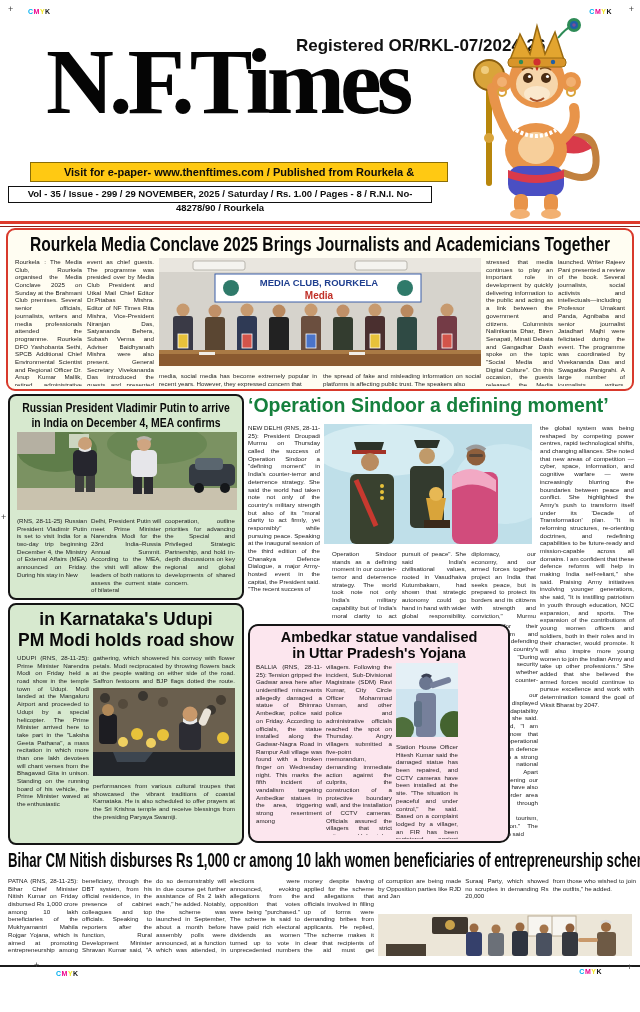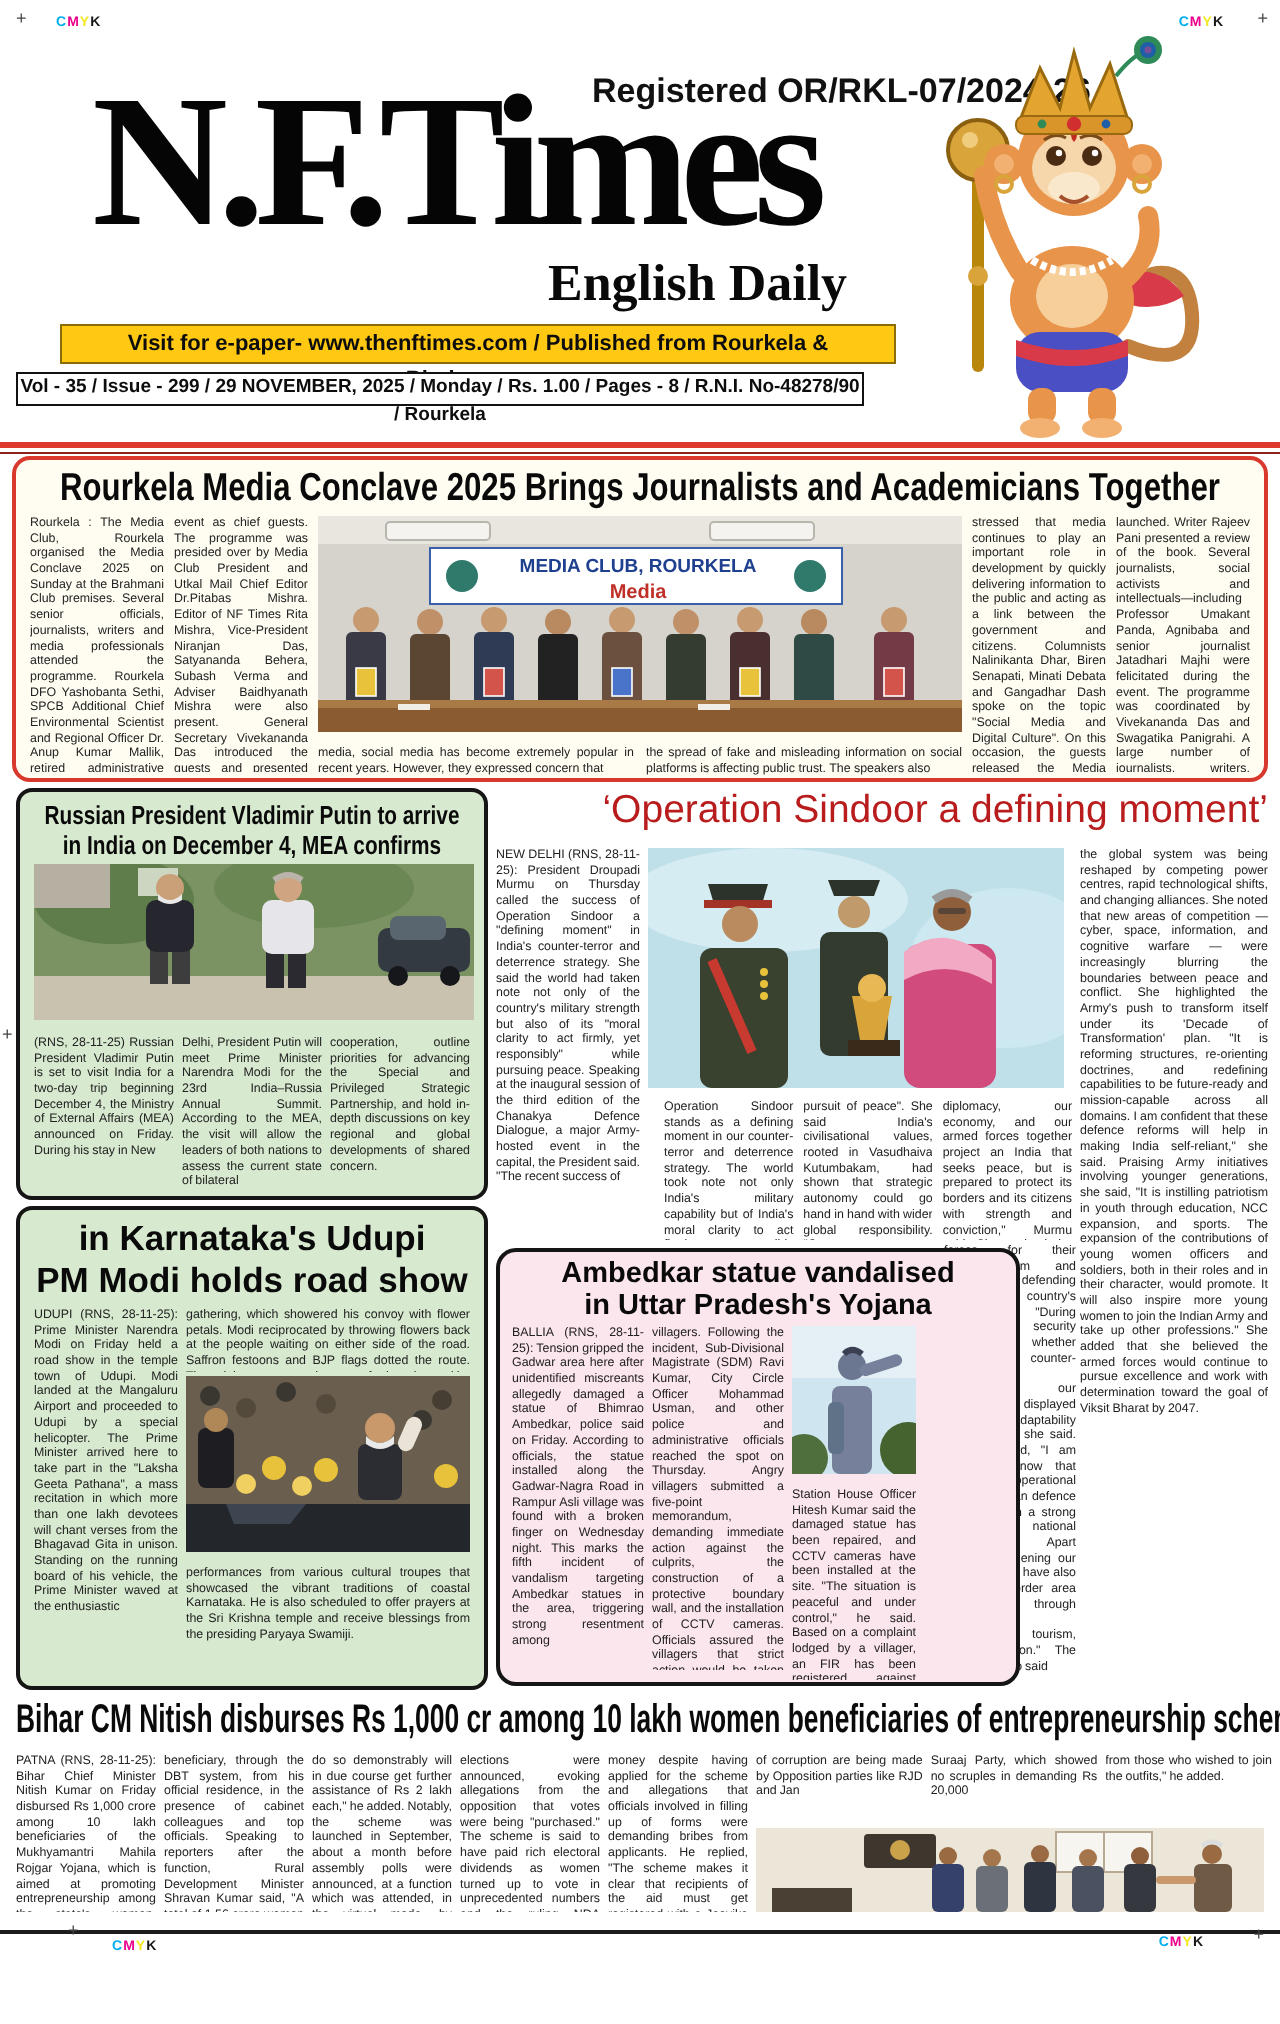"English Daily" div.edition { html: <div>English Daily</div> -> none }
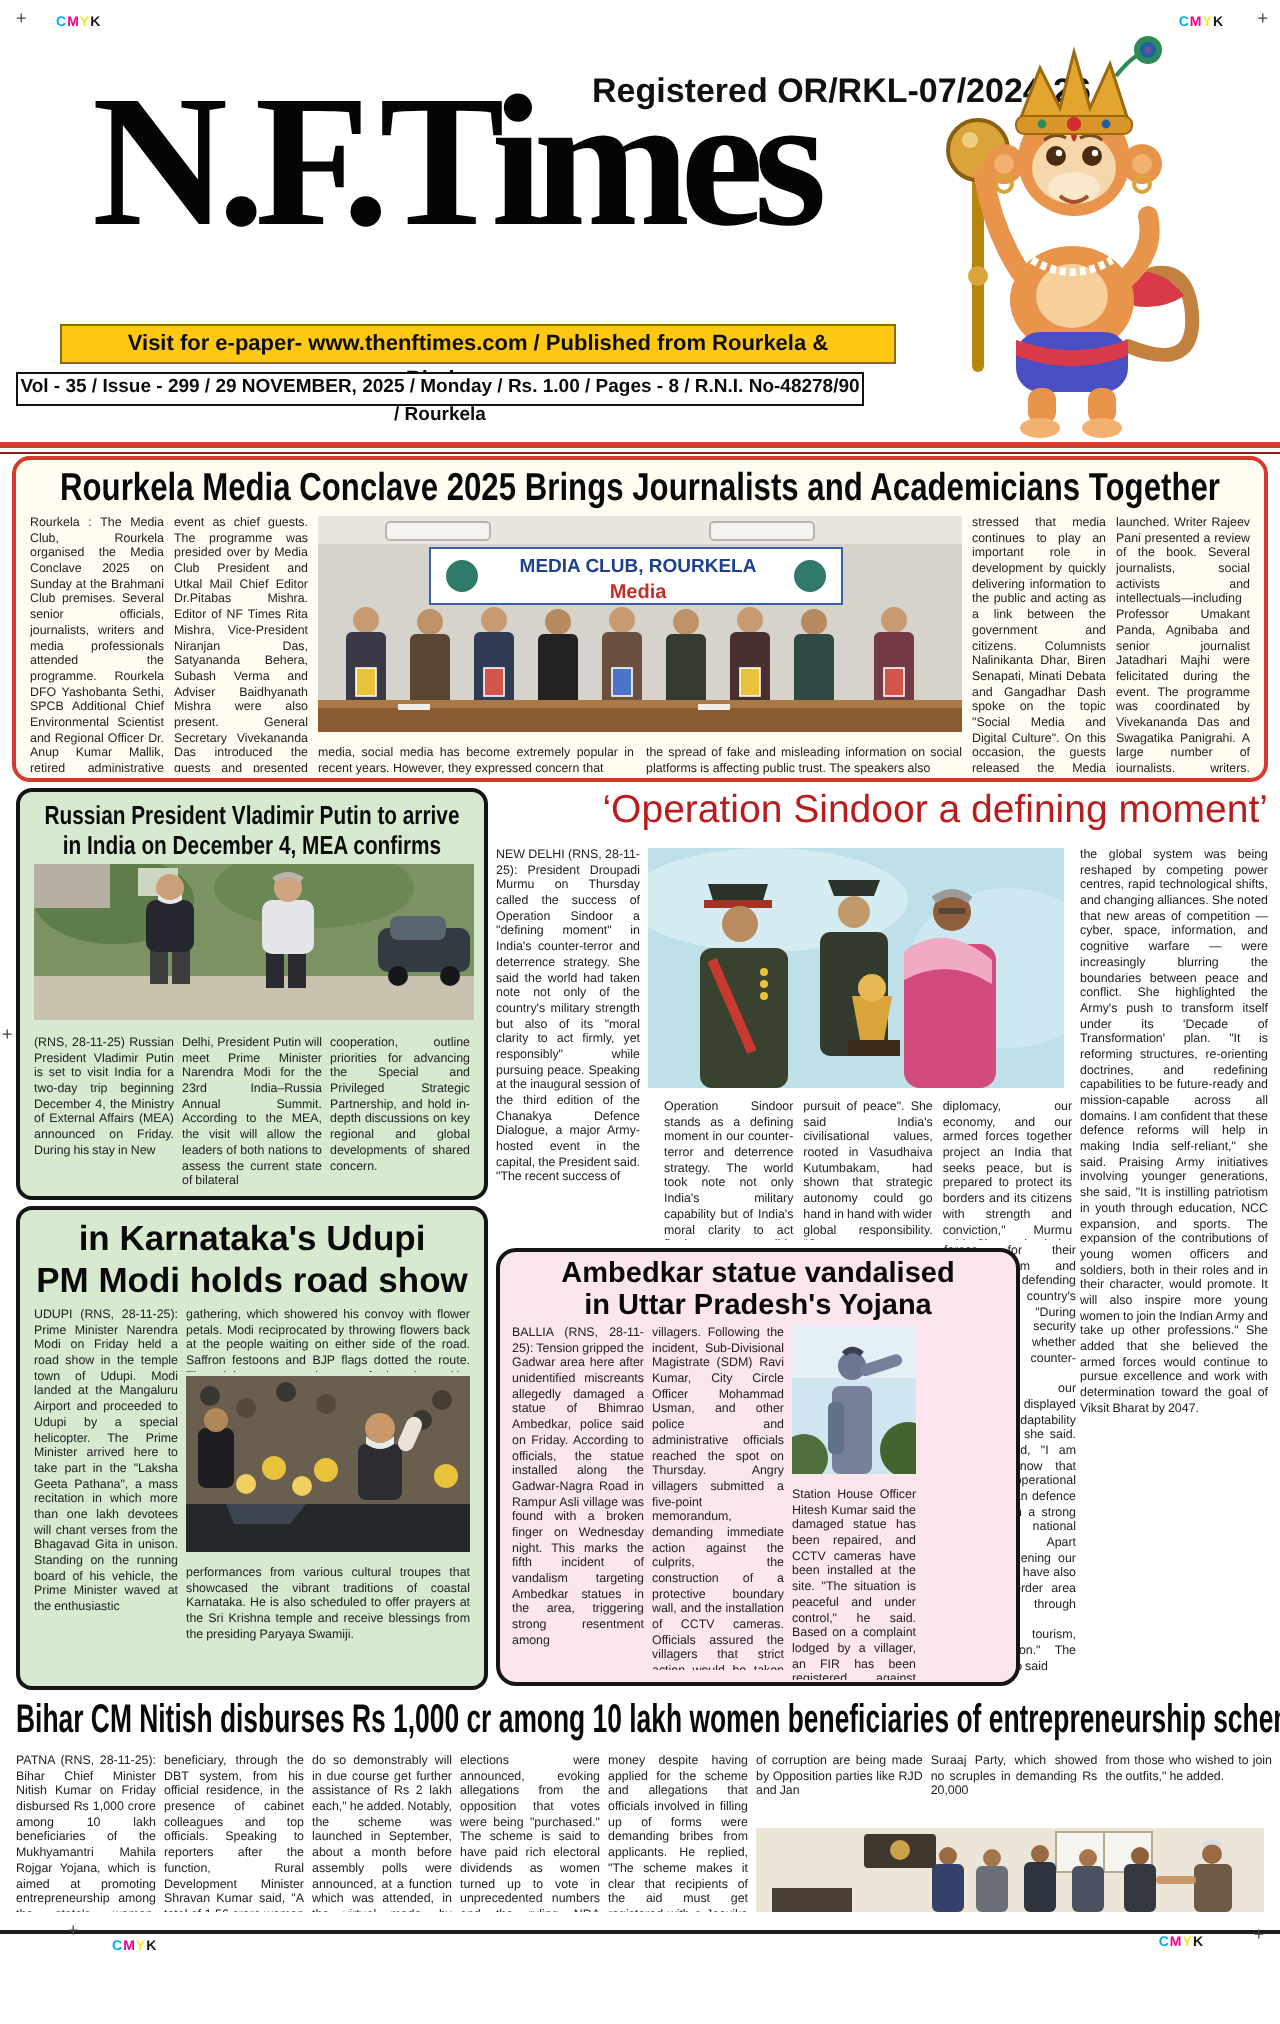"Vol - 35 / Issue" div.issueline { text: Monday -> Saturday }
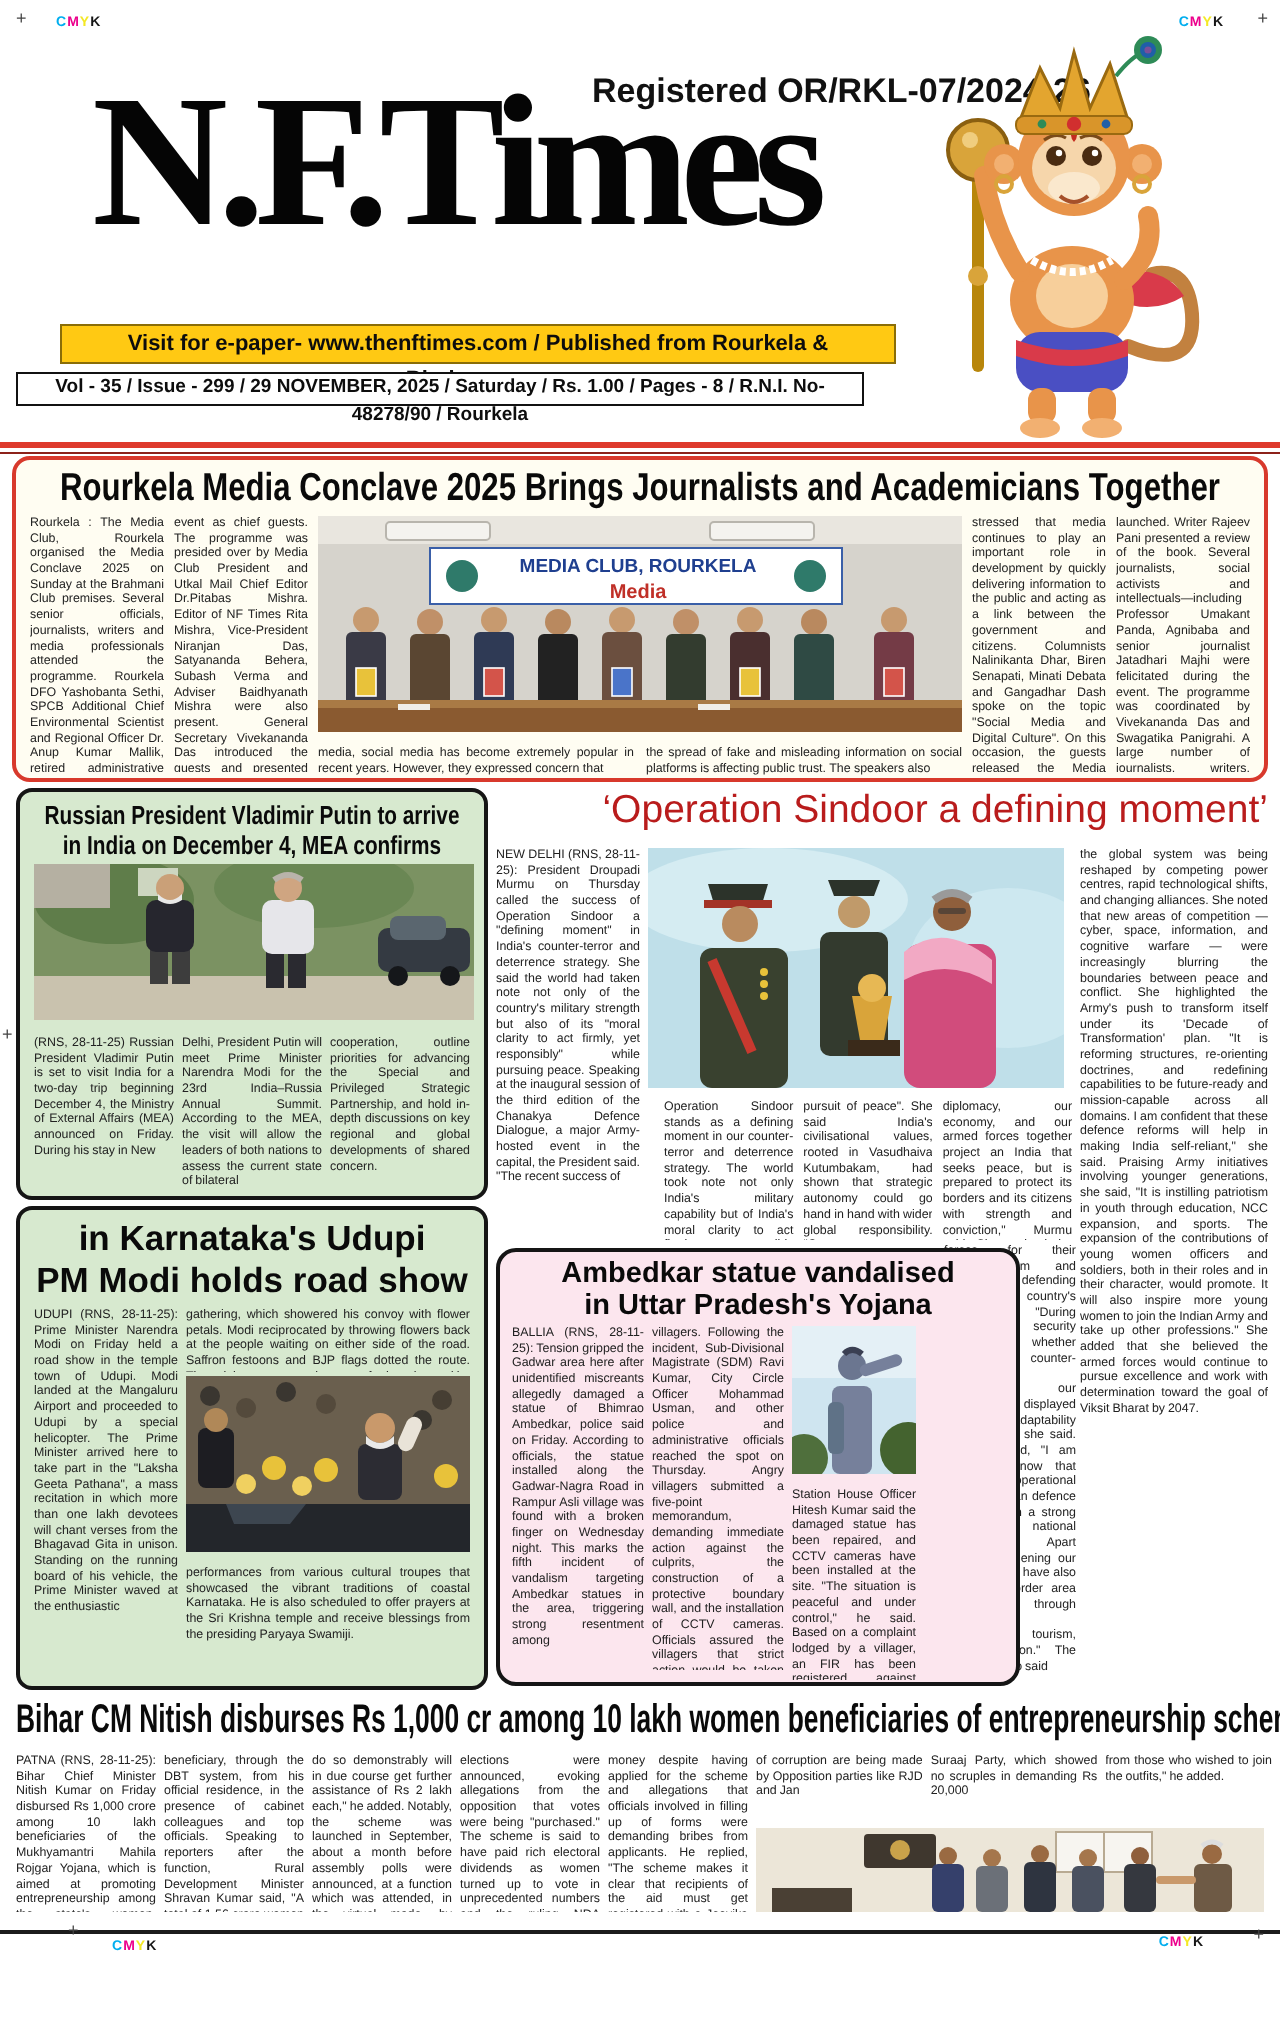"‘Operation Sindoor a defining moment’" .sin-headline { color: #b91c1c -> #15803d; font-weight: normal -> bold; text-align: right -> left }
